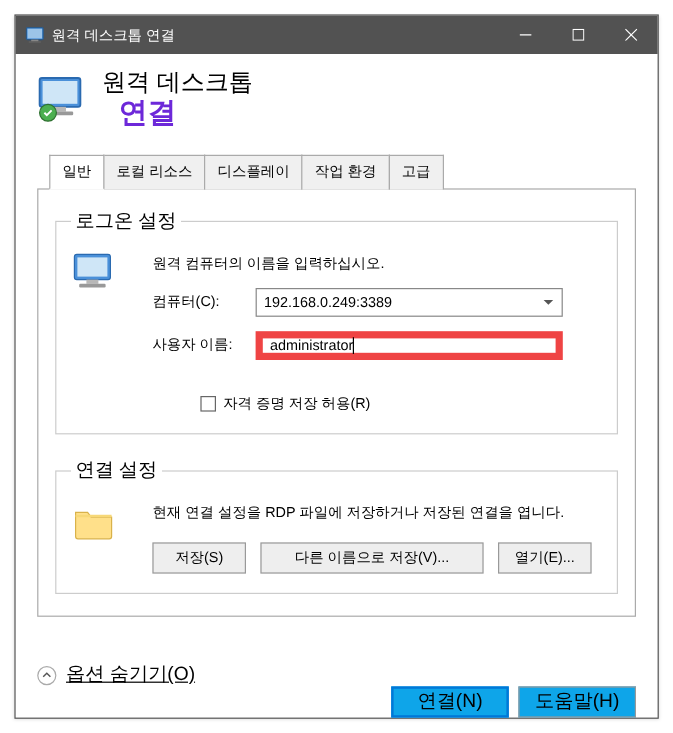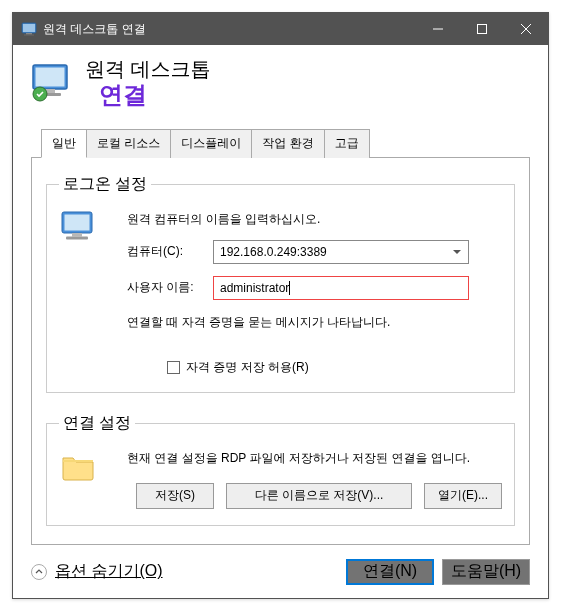"administrator" .textinput { border: 1px solid #ef4444 -> 6px solid #ef4444 }
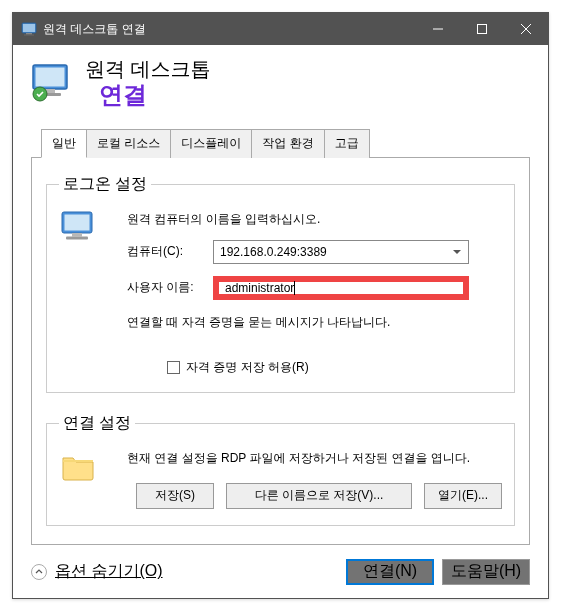"연결할 때 자격 증명을 묻는" div.note { html: <div>연결할 때 자격 증명을 묻는 메시지가 나타납니다.</div> -> none }
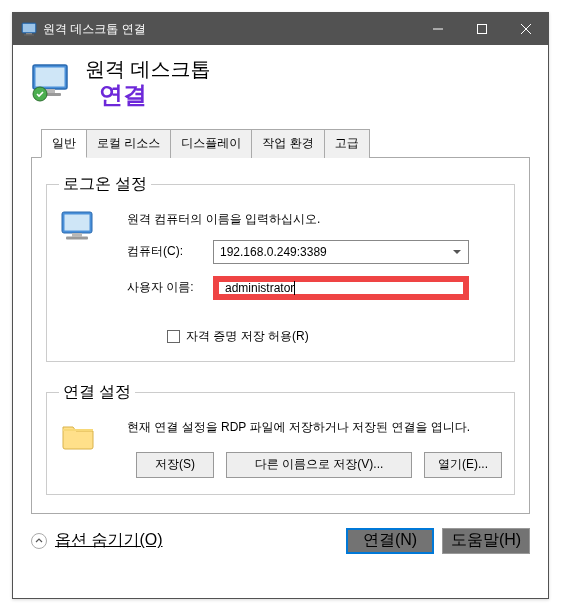"저장(S)" .btn-row { justify-content: flex-end -> none }
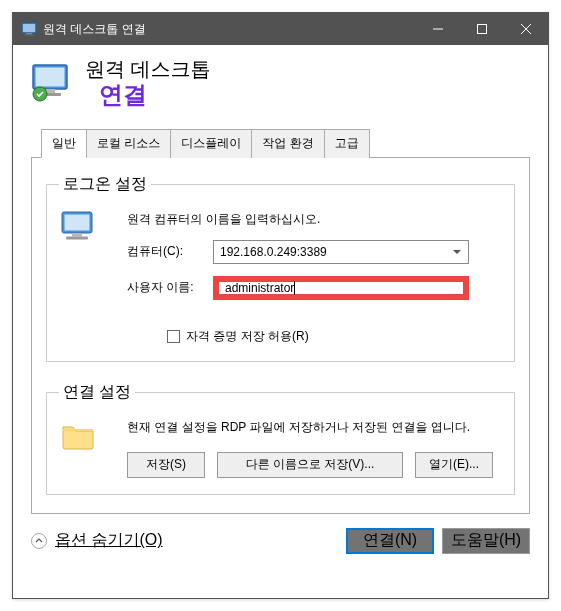"연결(N)" .footer-btn { background: #737373 -> #0ea5e9; margin-top: none -> 44px; width: 88px -> 98px }
